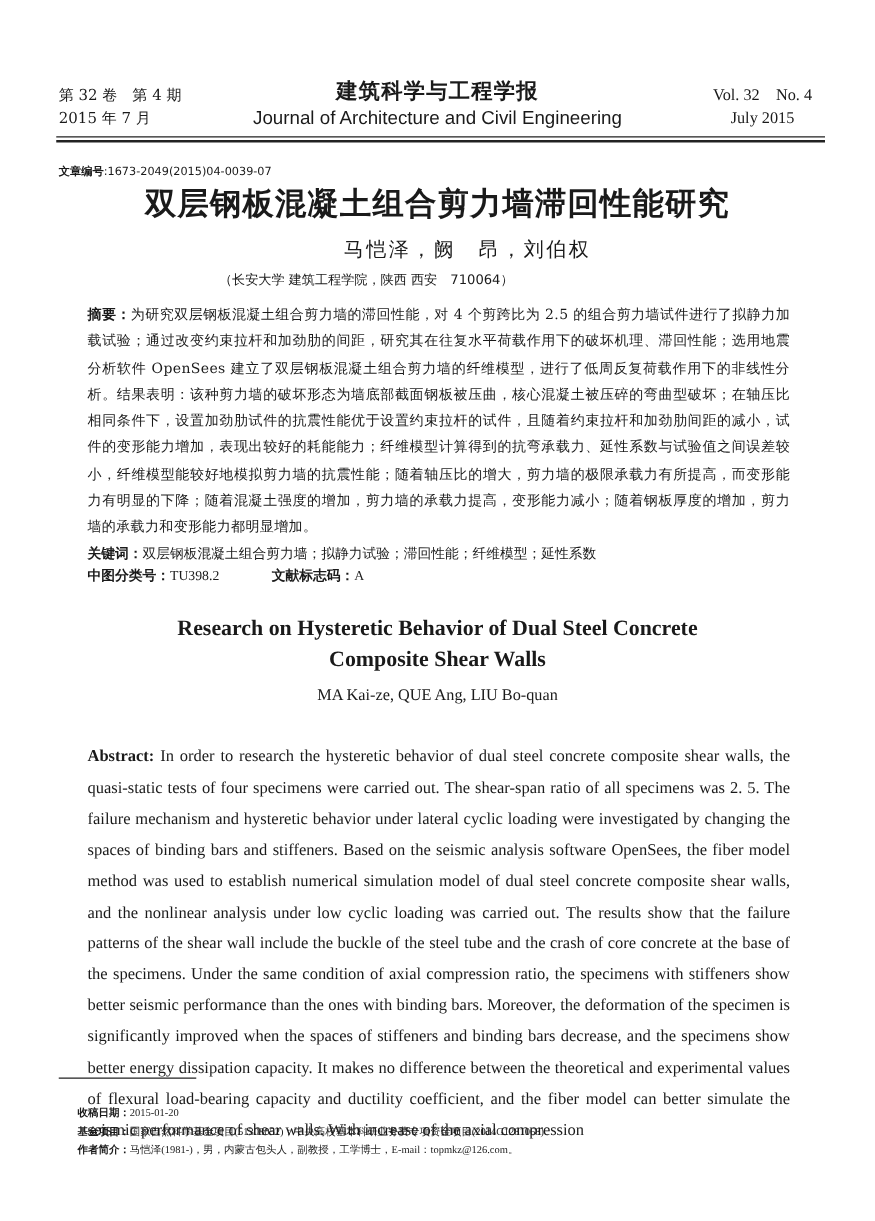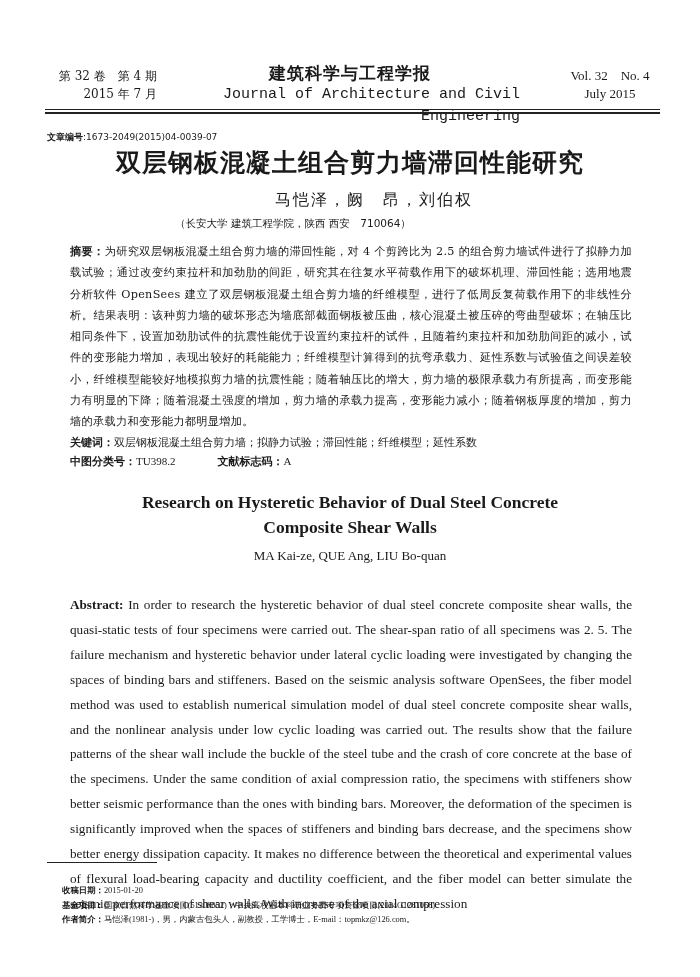"第 32 卷 第 4" .hdr-left { text-align: right -> left }
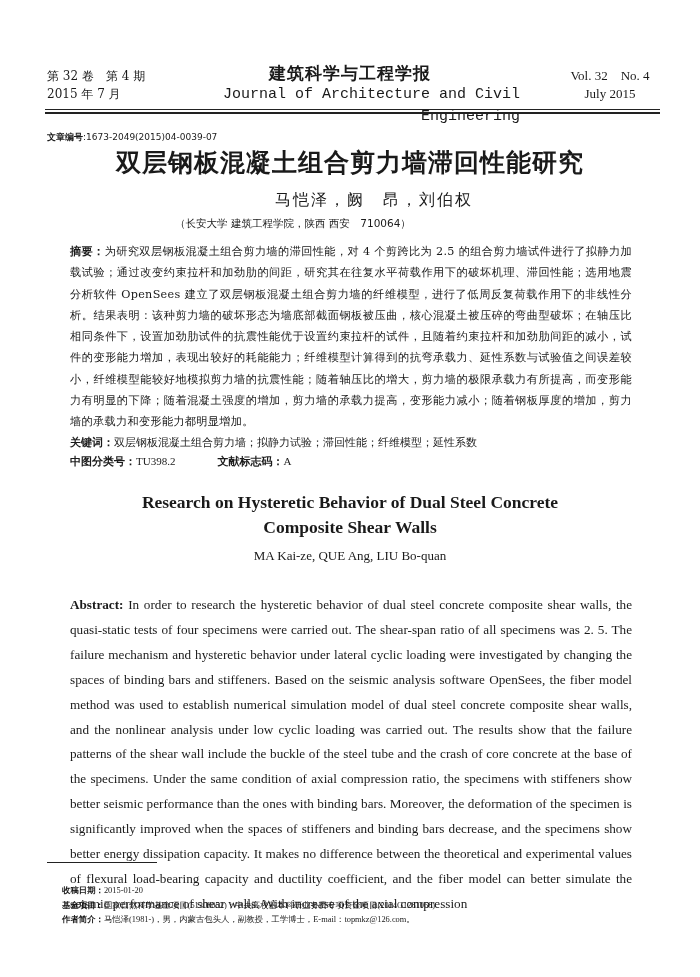"Journal of Architecture and Civil" .hdr-center .en { font-family: Liberation Mono, monospace -> Liberation Sans, sans-serif; text-align: right -> none }
